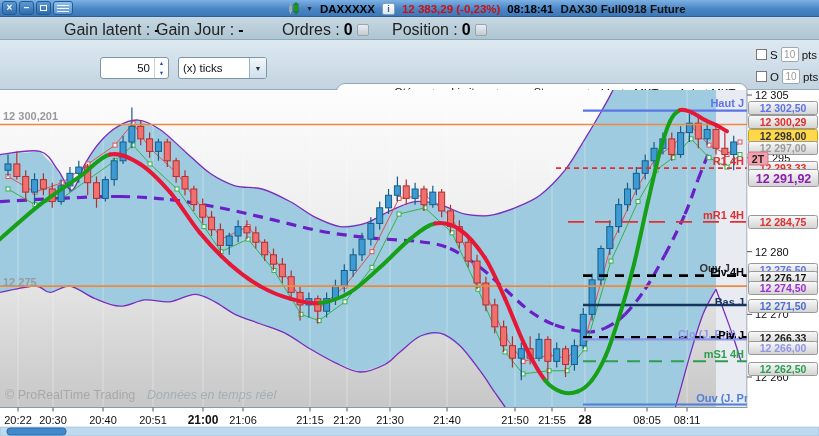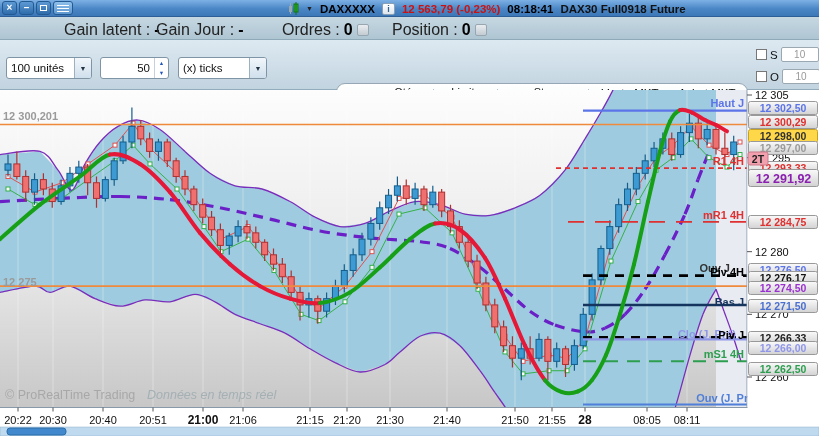"12 563,79 (-0,23%)" span.tprice { text: 12 563,79 -> 12 383,29 }
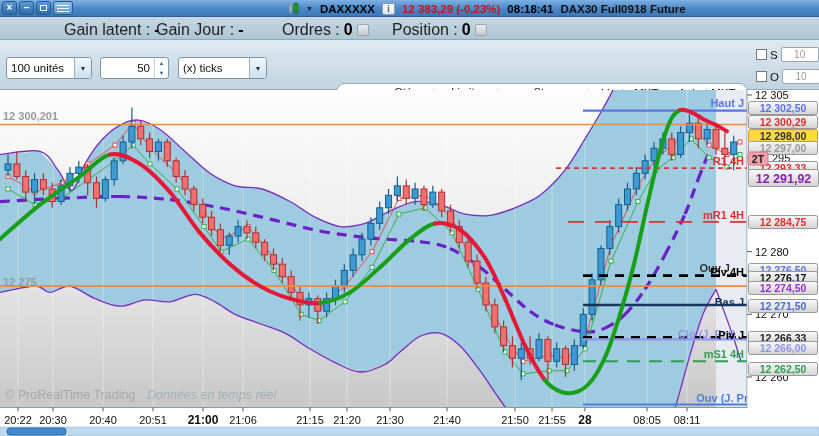"10" .so-input { width: 38px -> 18px }
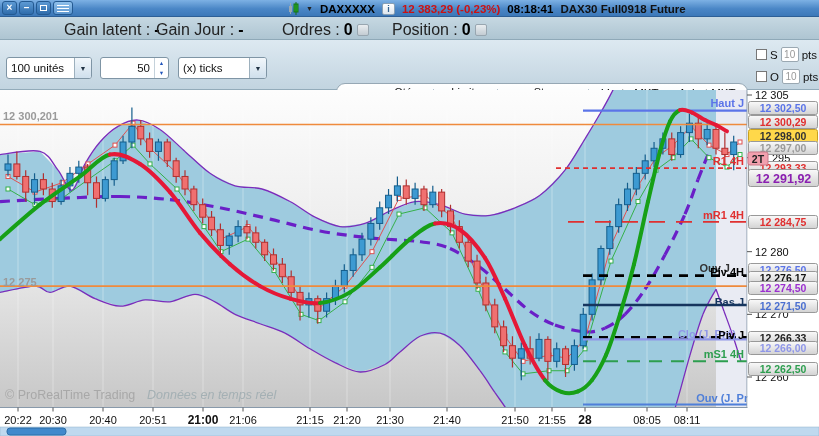"100 unités" div.fieldbox { html: <div> <span>100 unités</span> <span>▼</span> </div> -> none }
